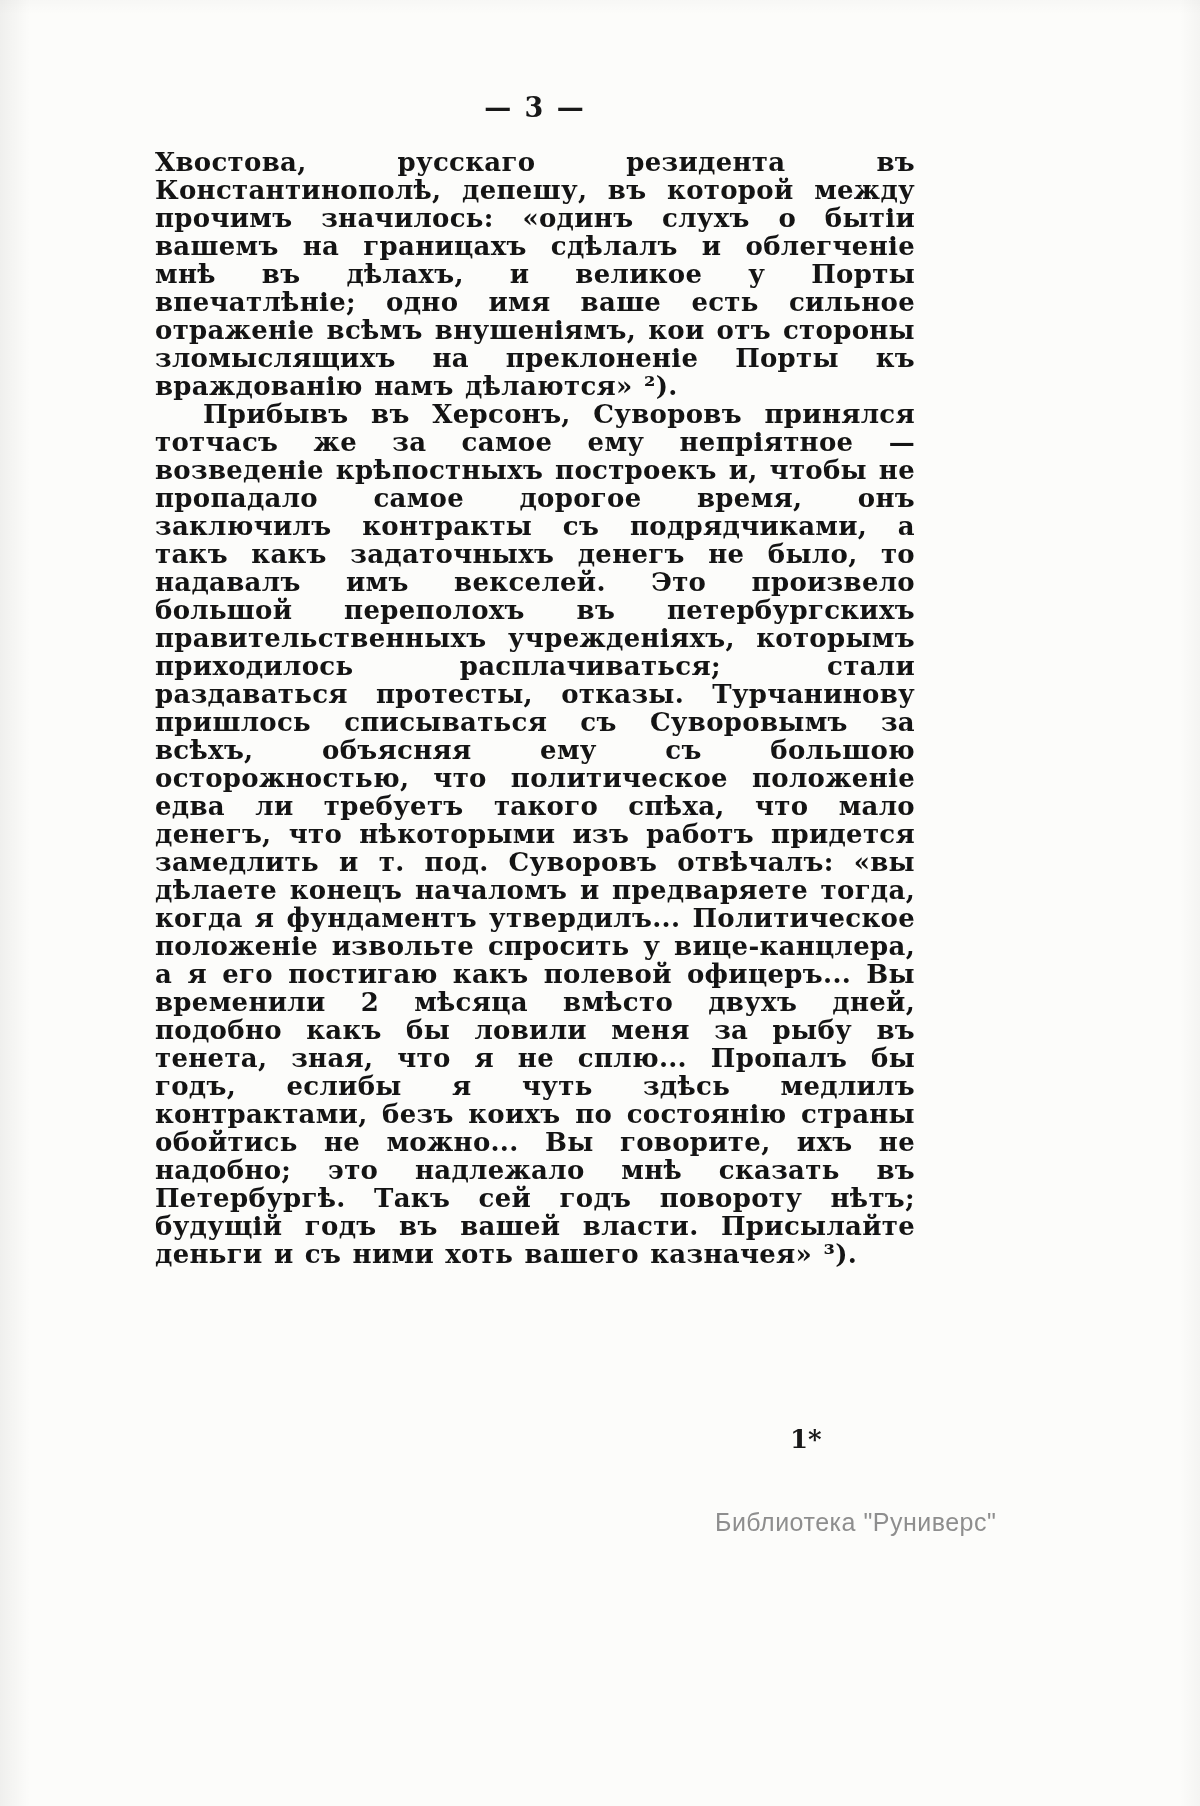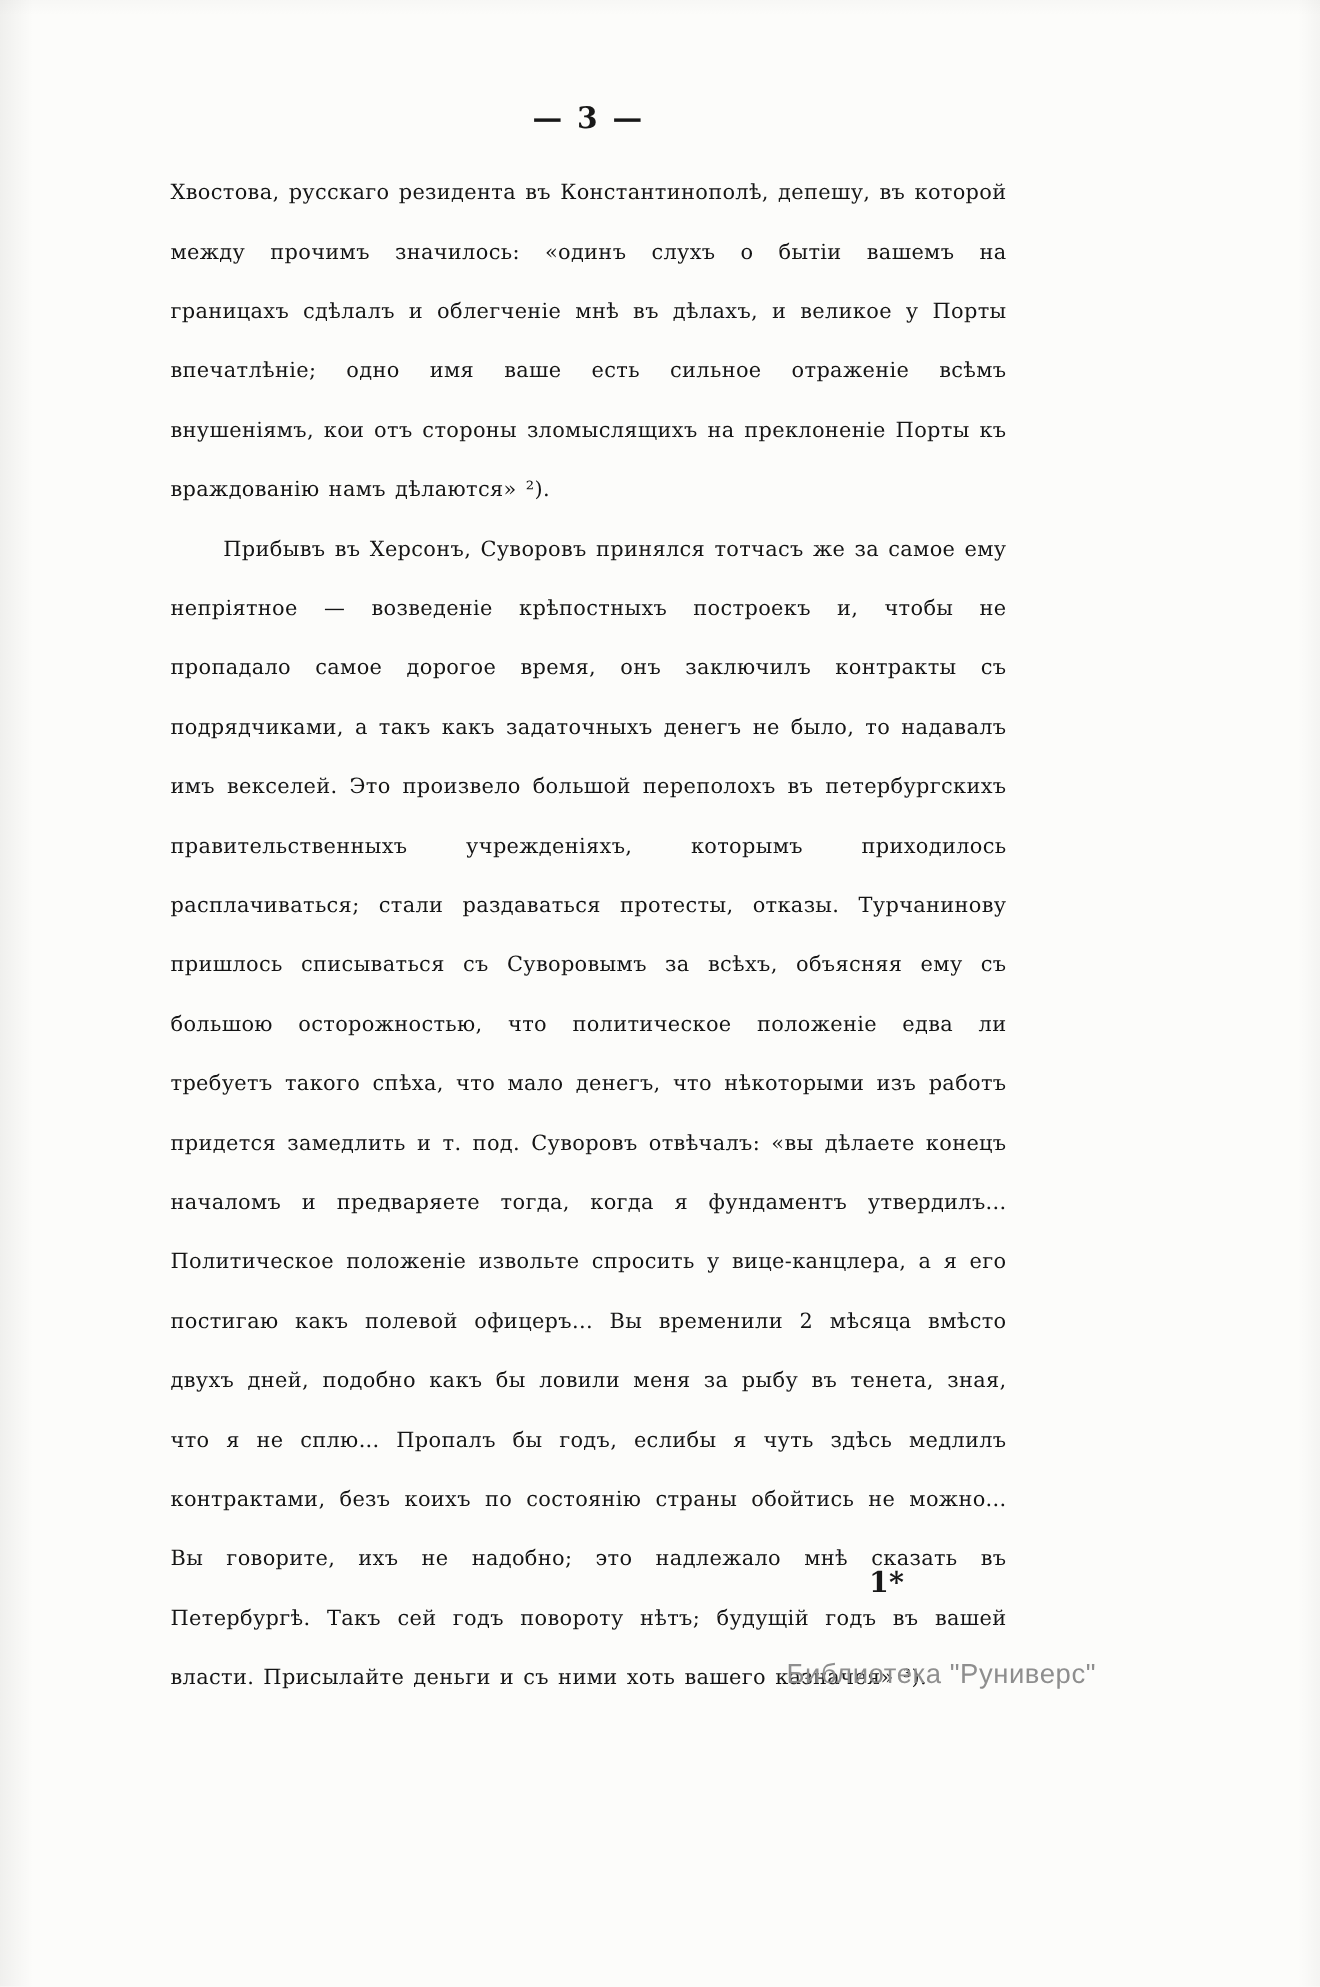"Хвостова, русскаго резидента въ" .para { font-size: 19px -> 26px; font-weight: normal -> bold; line-height: 54px -> 28px }
